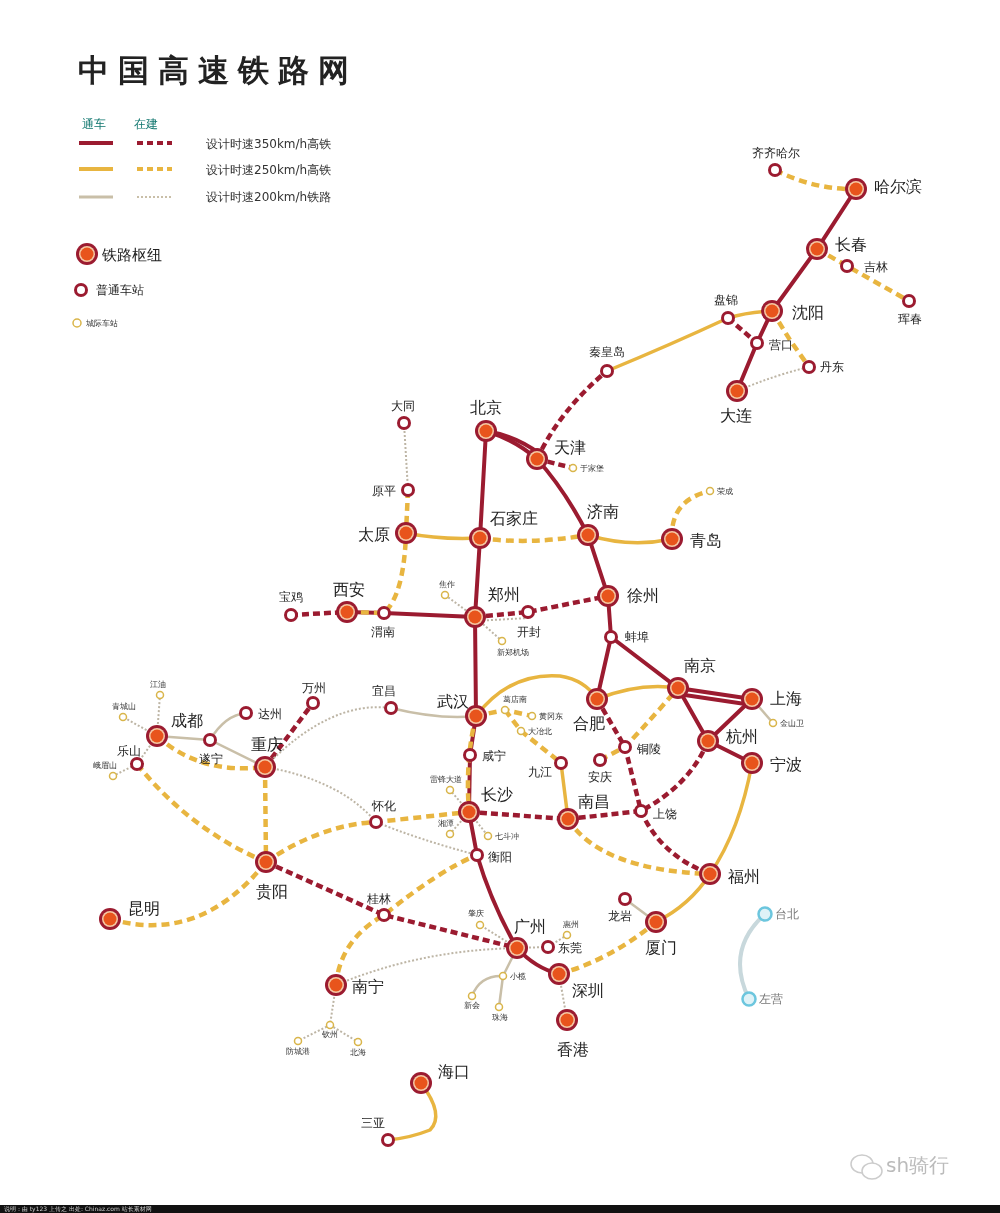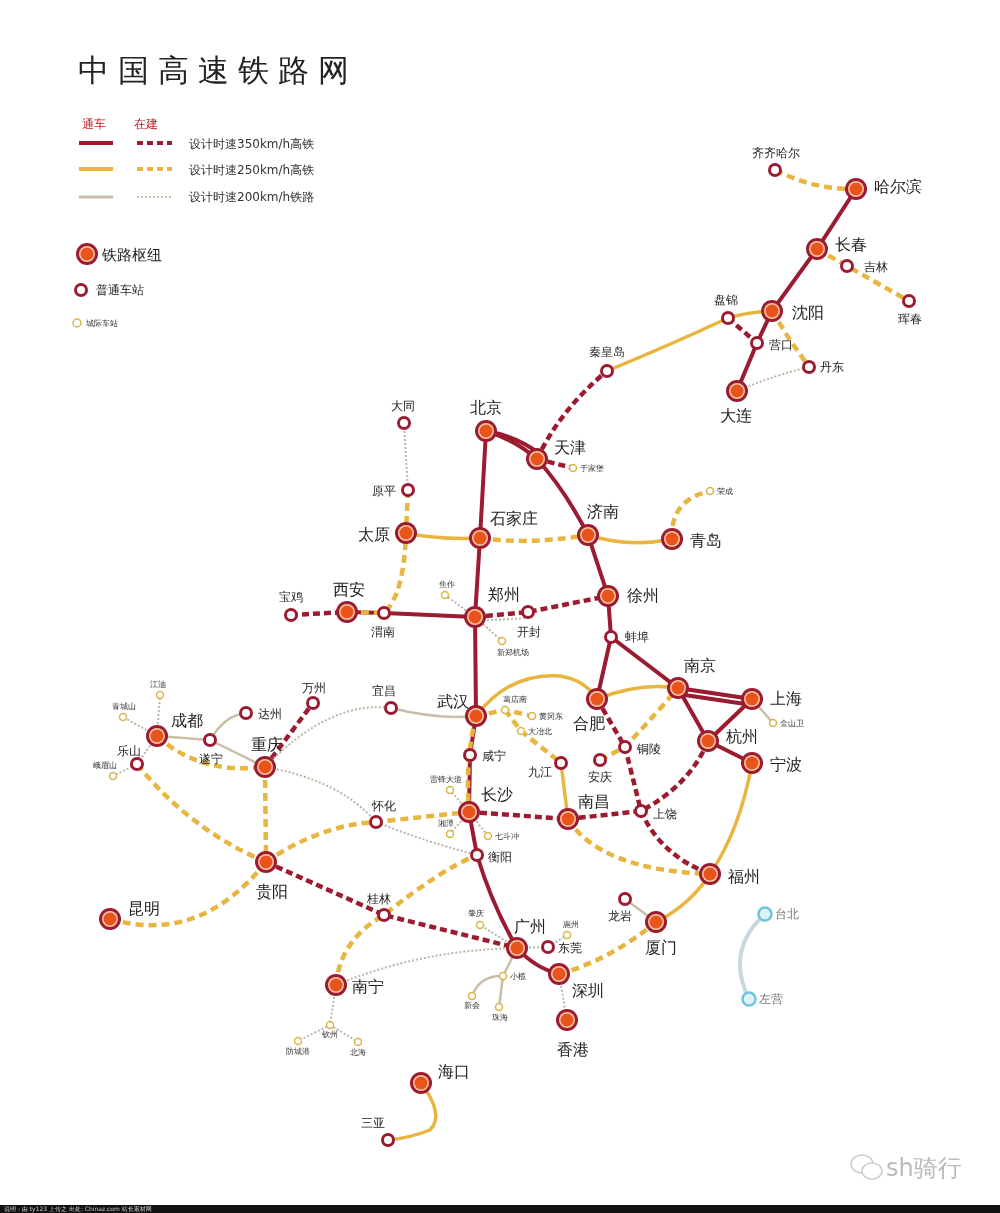"中国高速铁路网" .title { font-weight: 400 -> 700 }
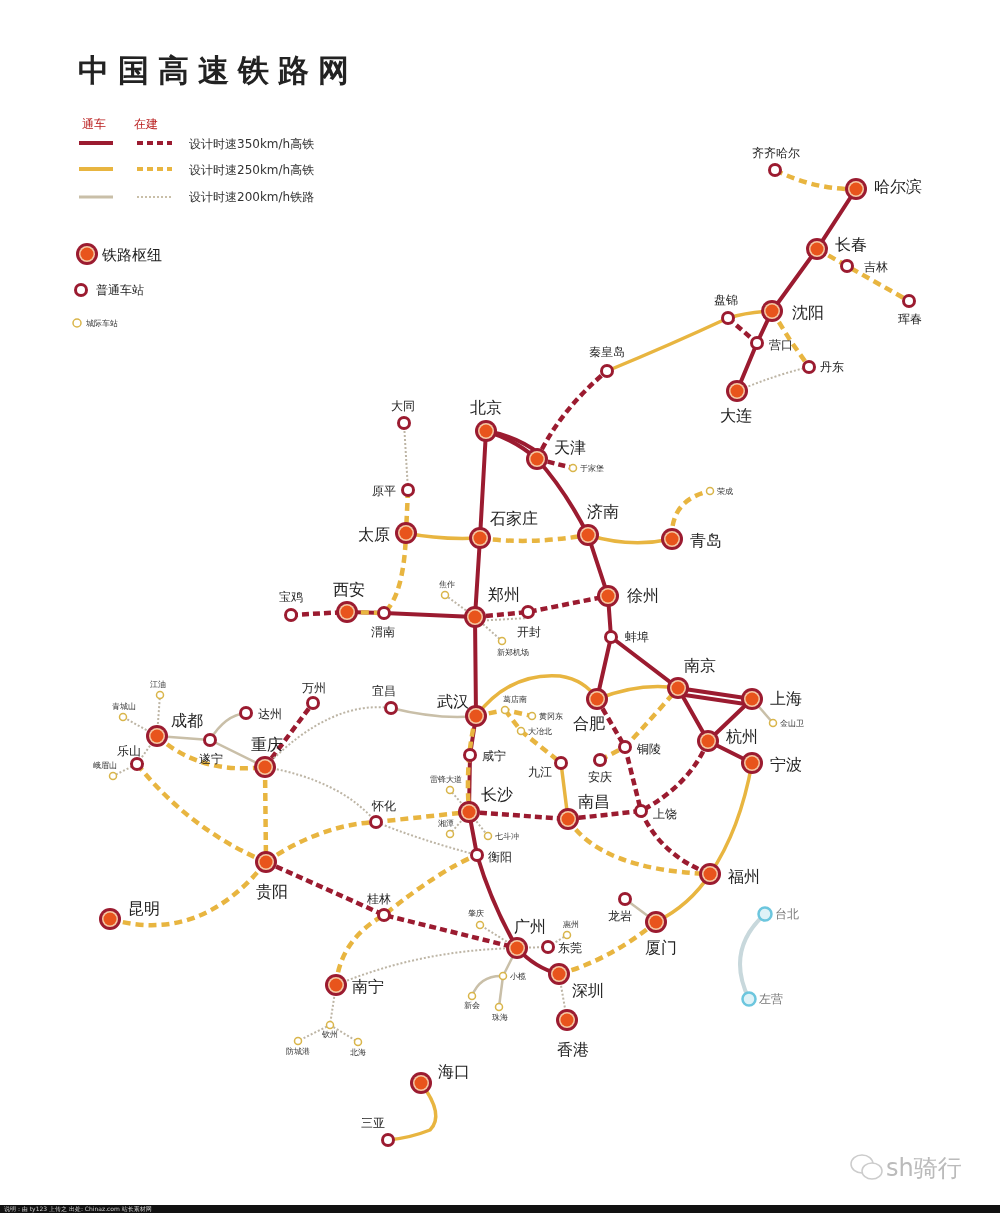"通车" .legend-head { color: #b91c1c -> #0f766e }
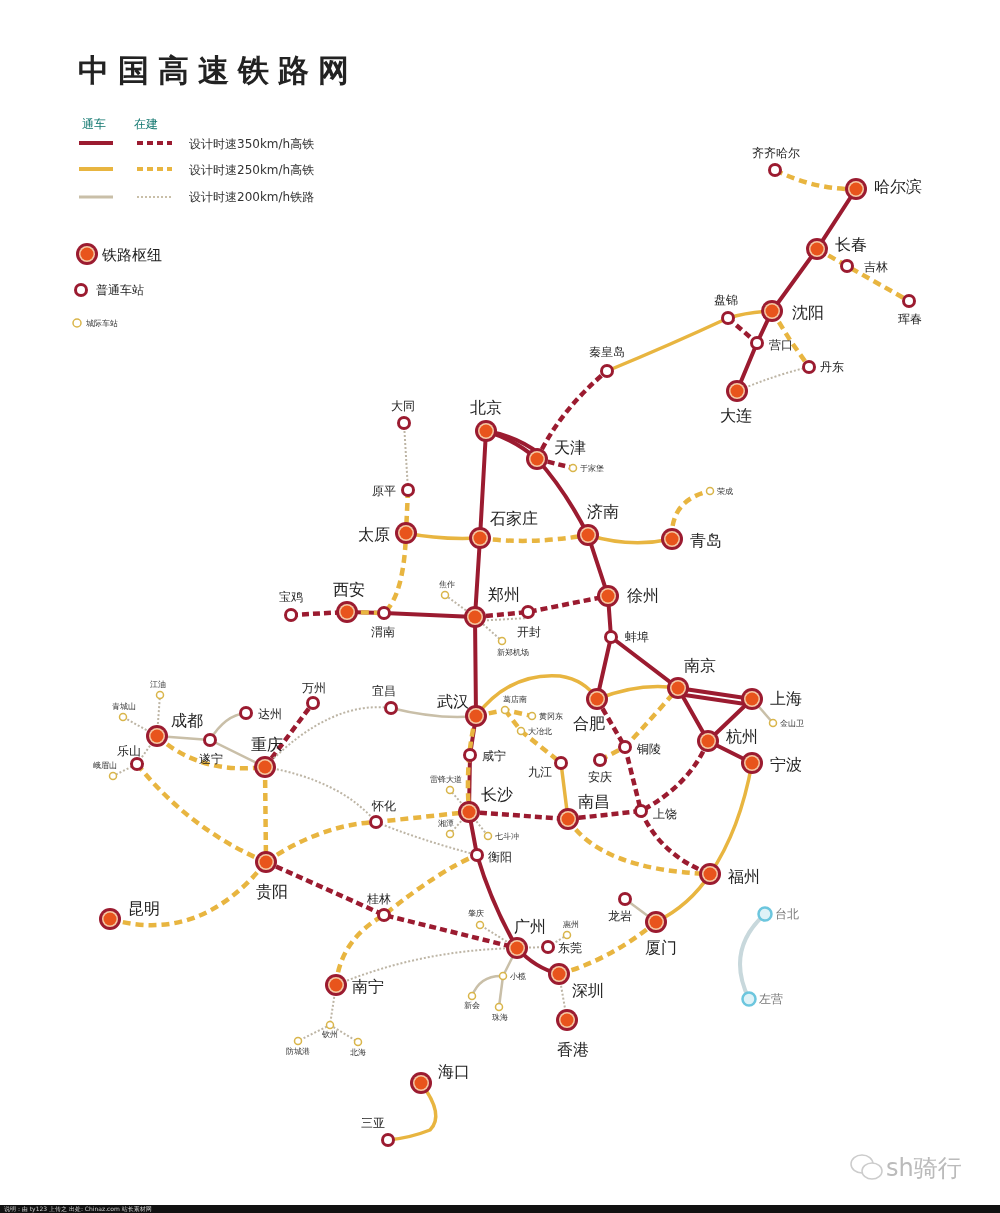"设计时速350km/h高铁" .legend-text { left: 189px -> 206px }
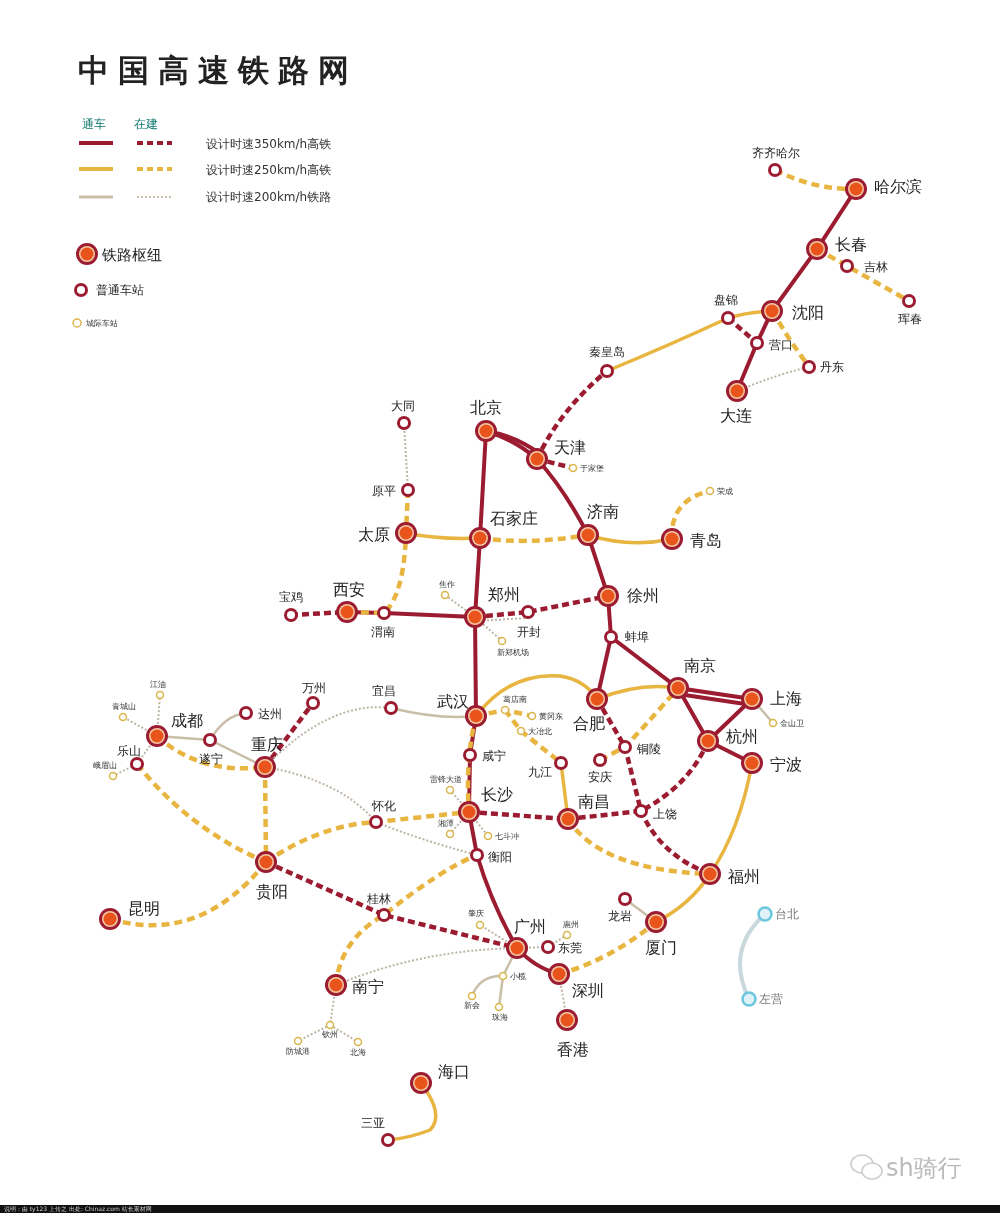"sh骑行" .watermark { font-size: 24px -> 20px }
